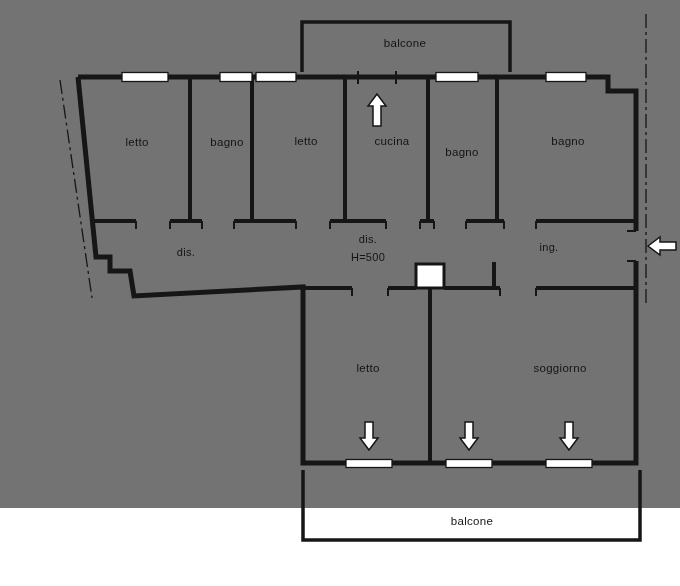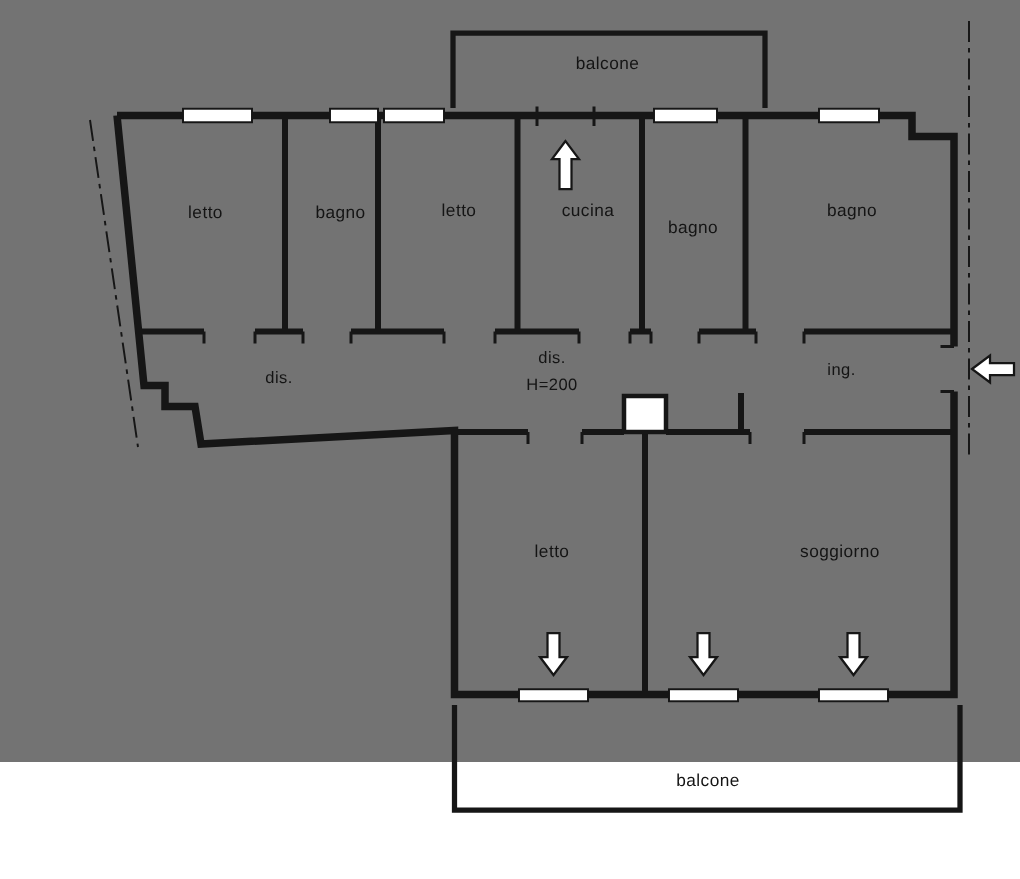"ing." div.lbl { left: 561px -> 549px }
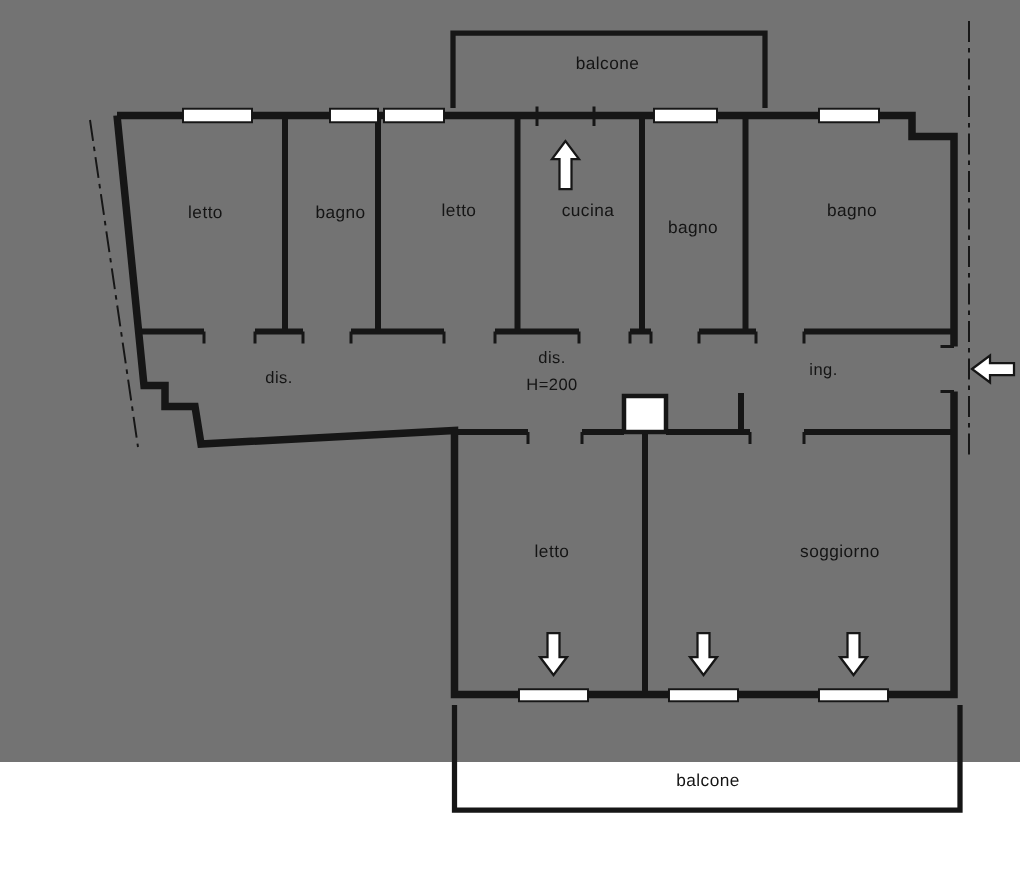"H=200" div.lbl { text: 200 -> 500 }
